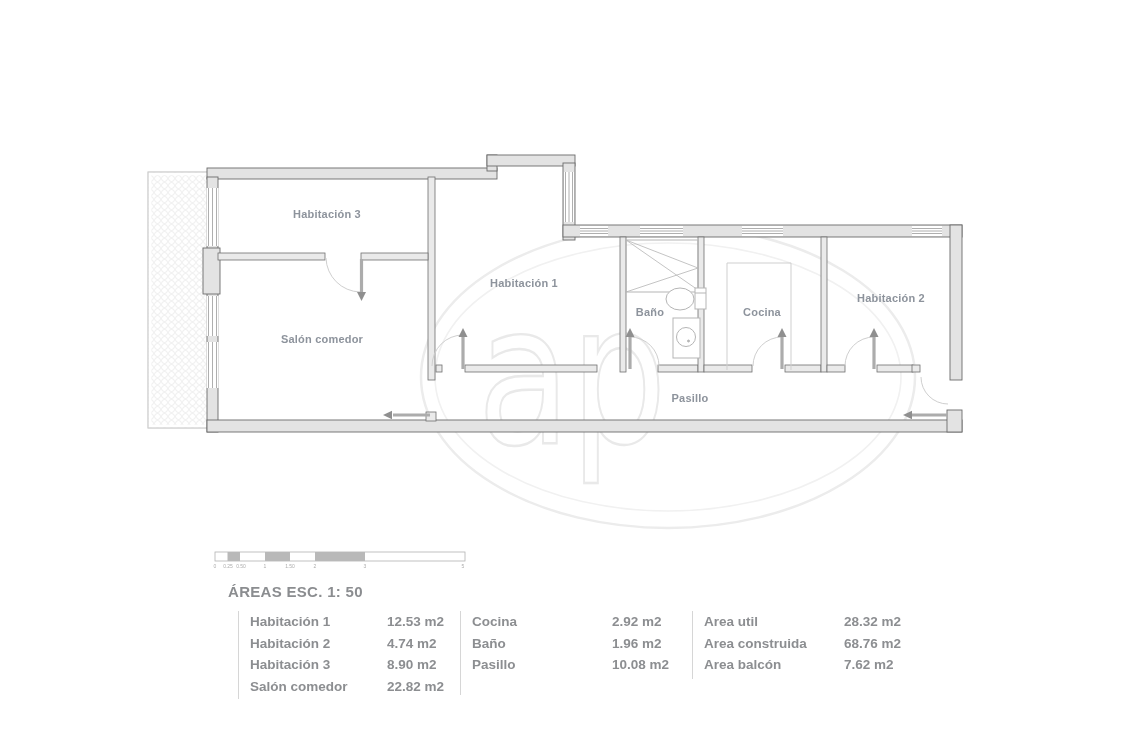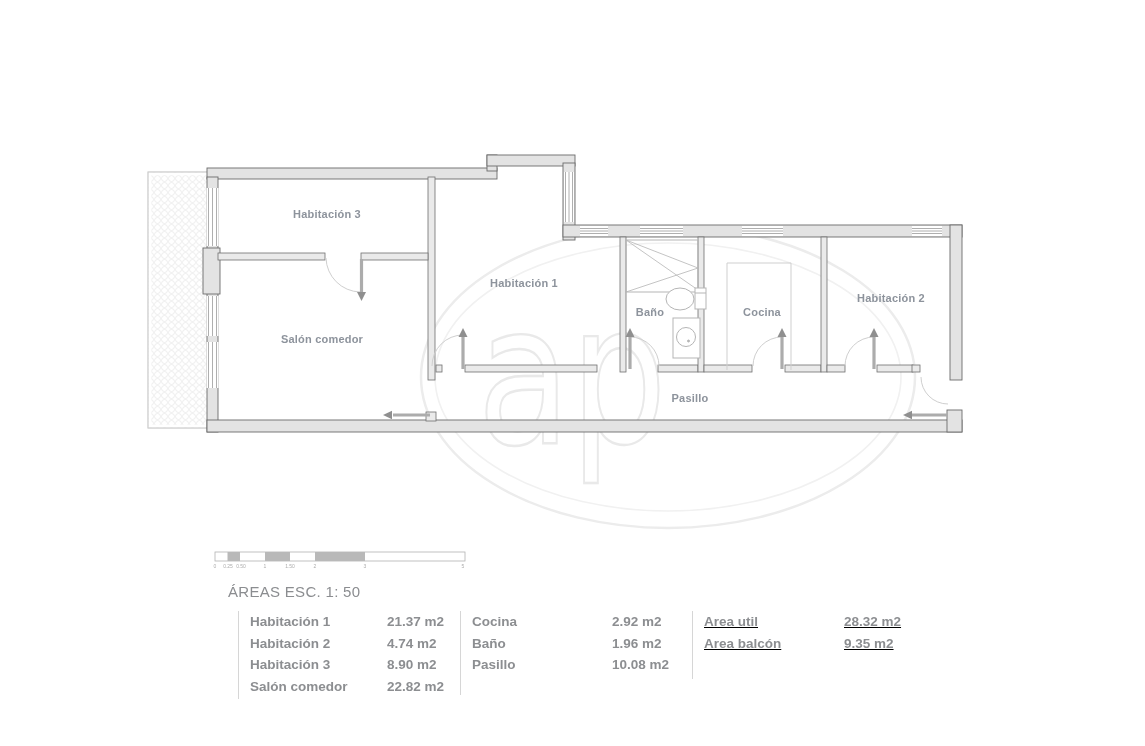"ÁREAS ESC. 1: 50" .areas-title { font-weight: normal -> bold }
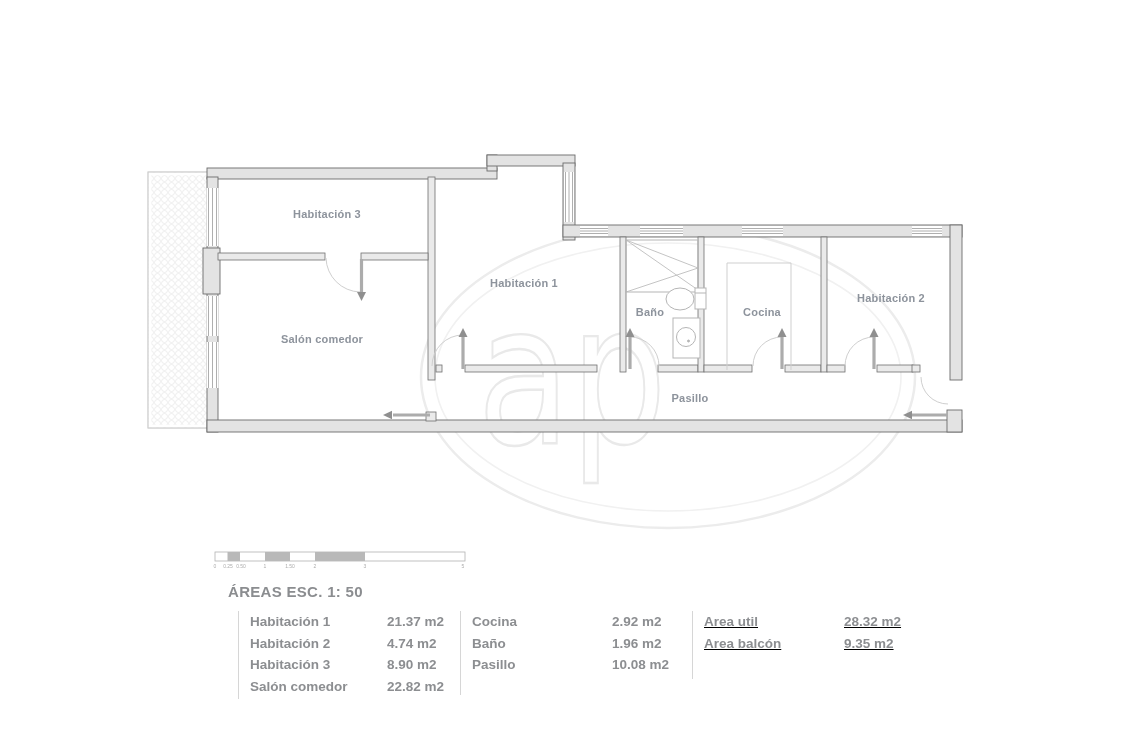"21.37 m2" span.aval { text: 21.37 -> 12.53 }
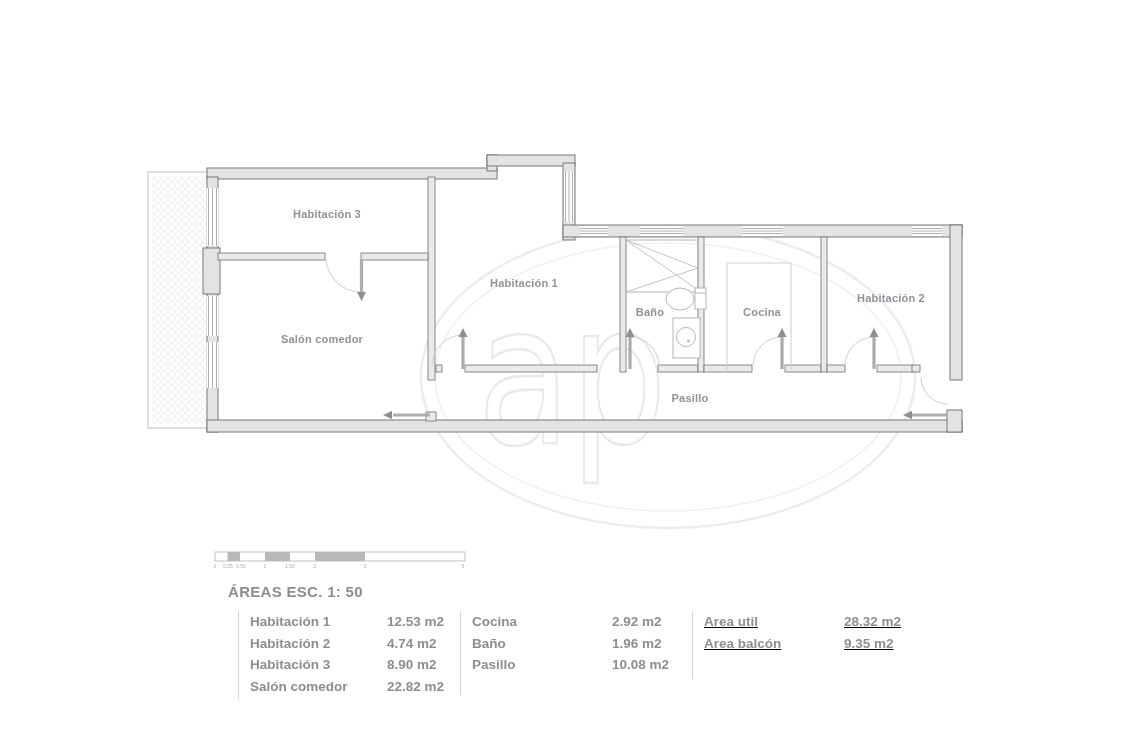"Area util" .acol-3 { text-decoration: underline -> none }
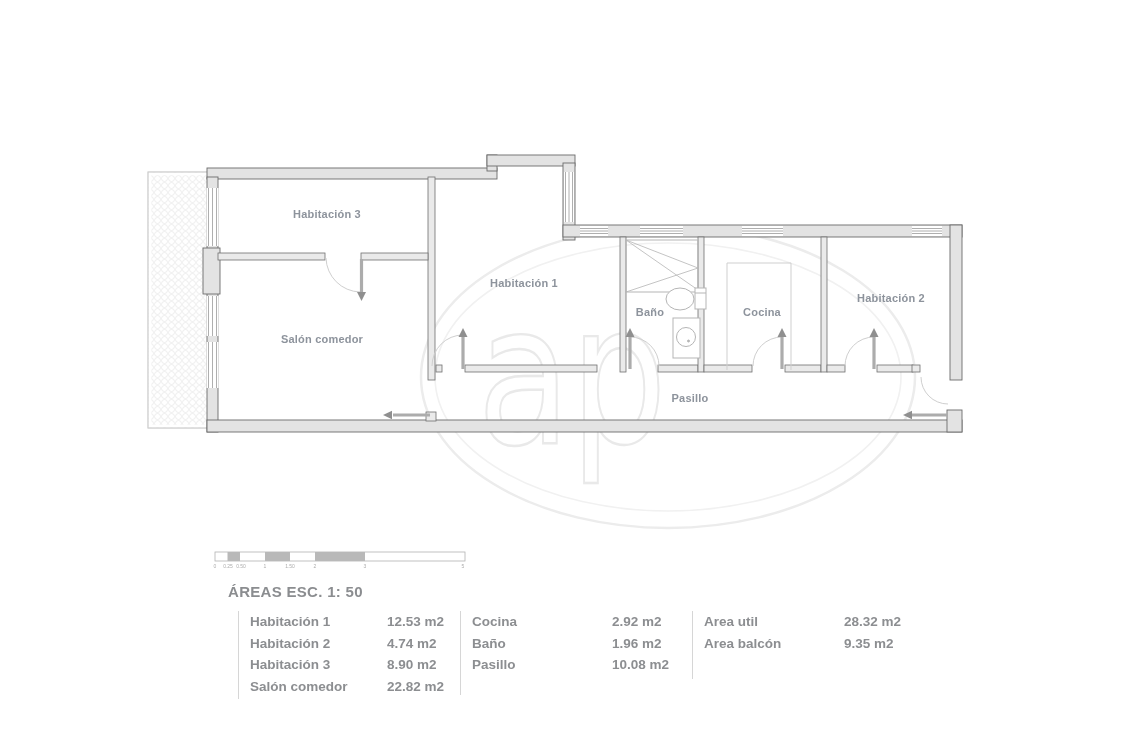"Area construida" div.arow { html: none -> <div> <span>Area construida</span> <span>68.76 m2</span> </div> }
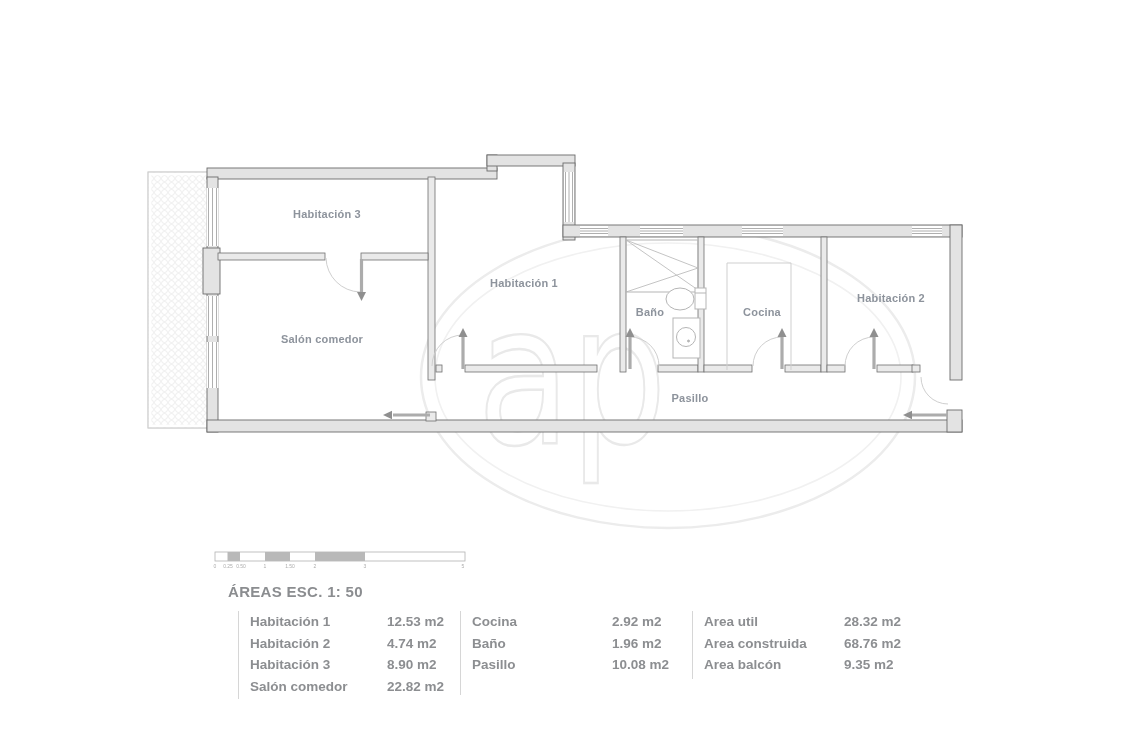"9.35 m2" span.aval { text: 9.35 -> 7.62 }
